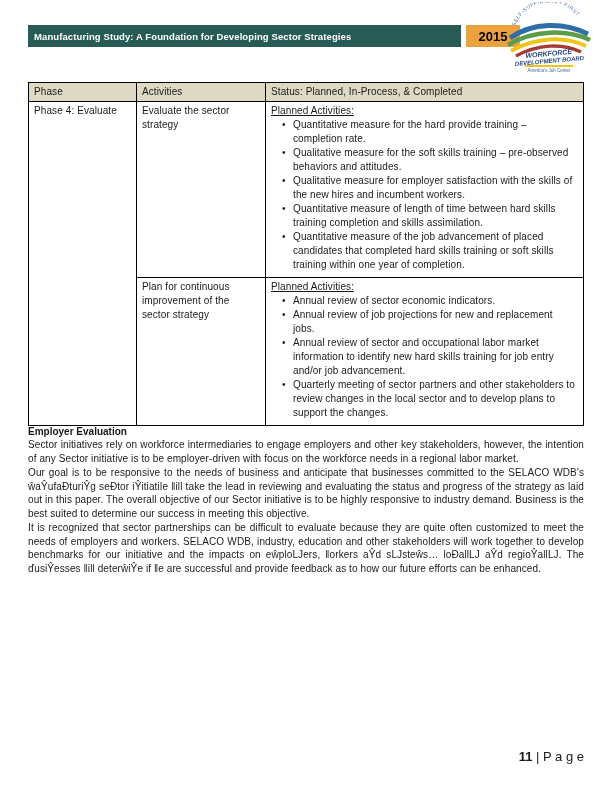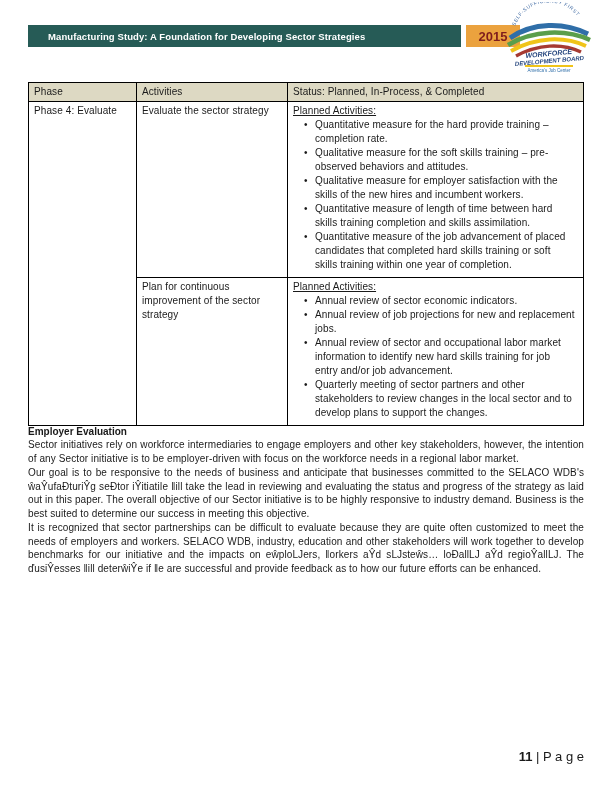"Manufacturing Study: A Foundation for" .title-bar { padding-left: 20px -> 6px }
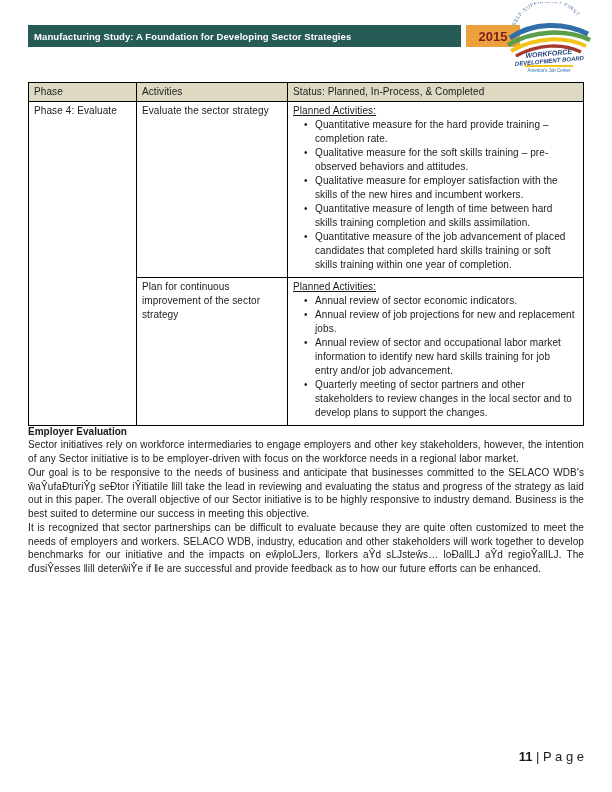"2015" .year-box { color: #7f1d1d -> #000000 }
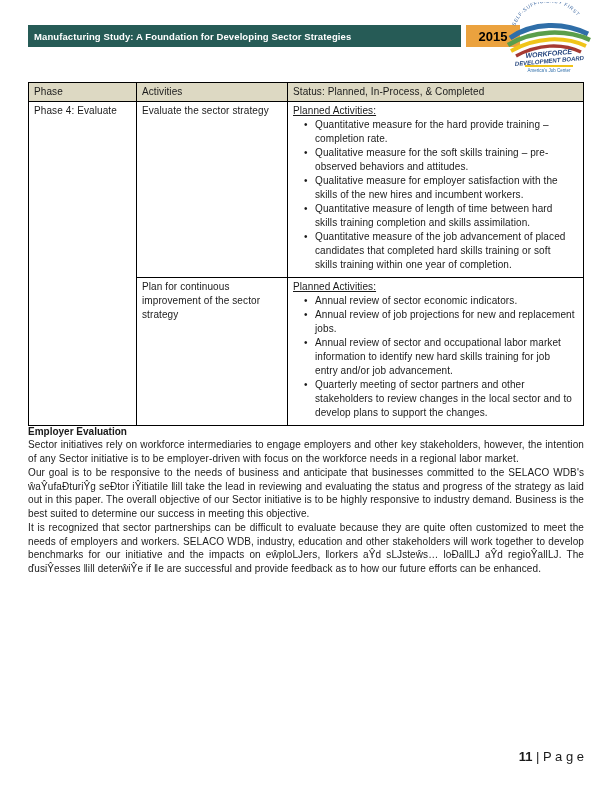"Activities" .col-act { width: 151px -> 129px }
